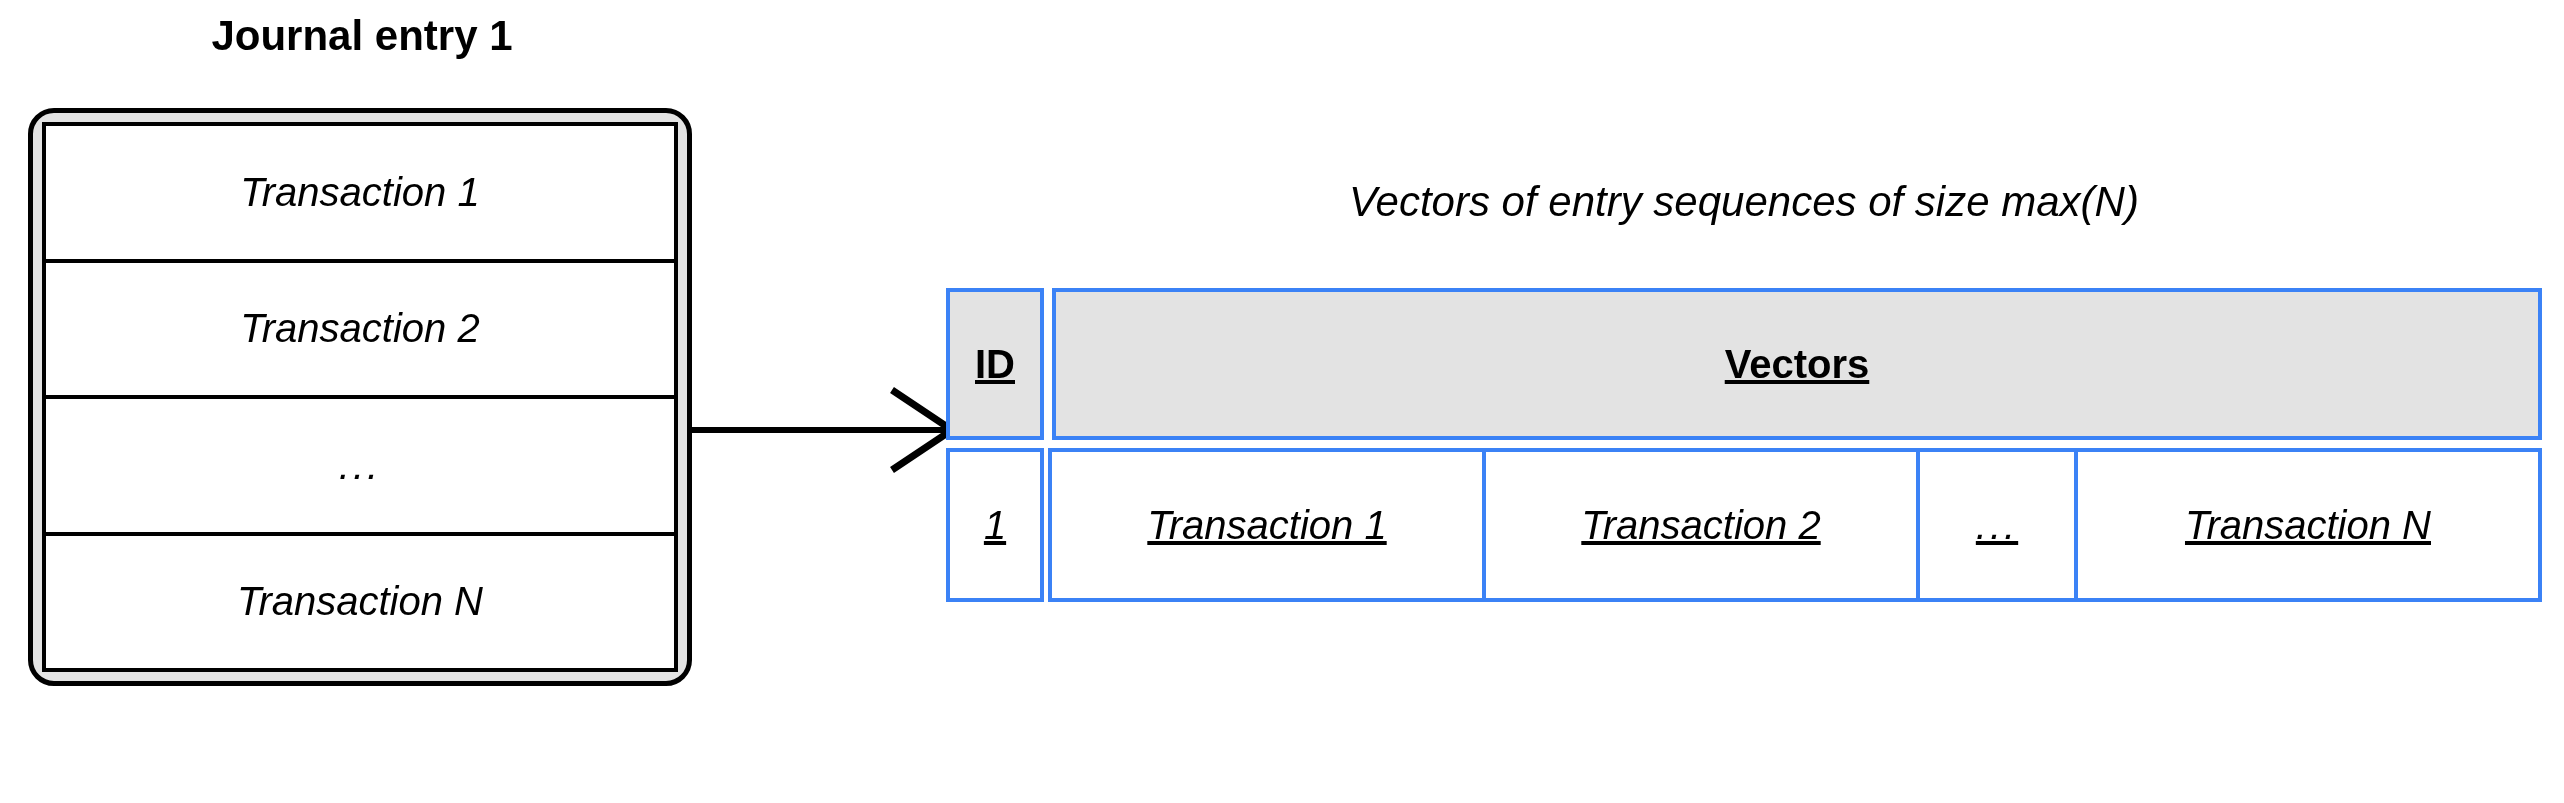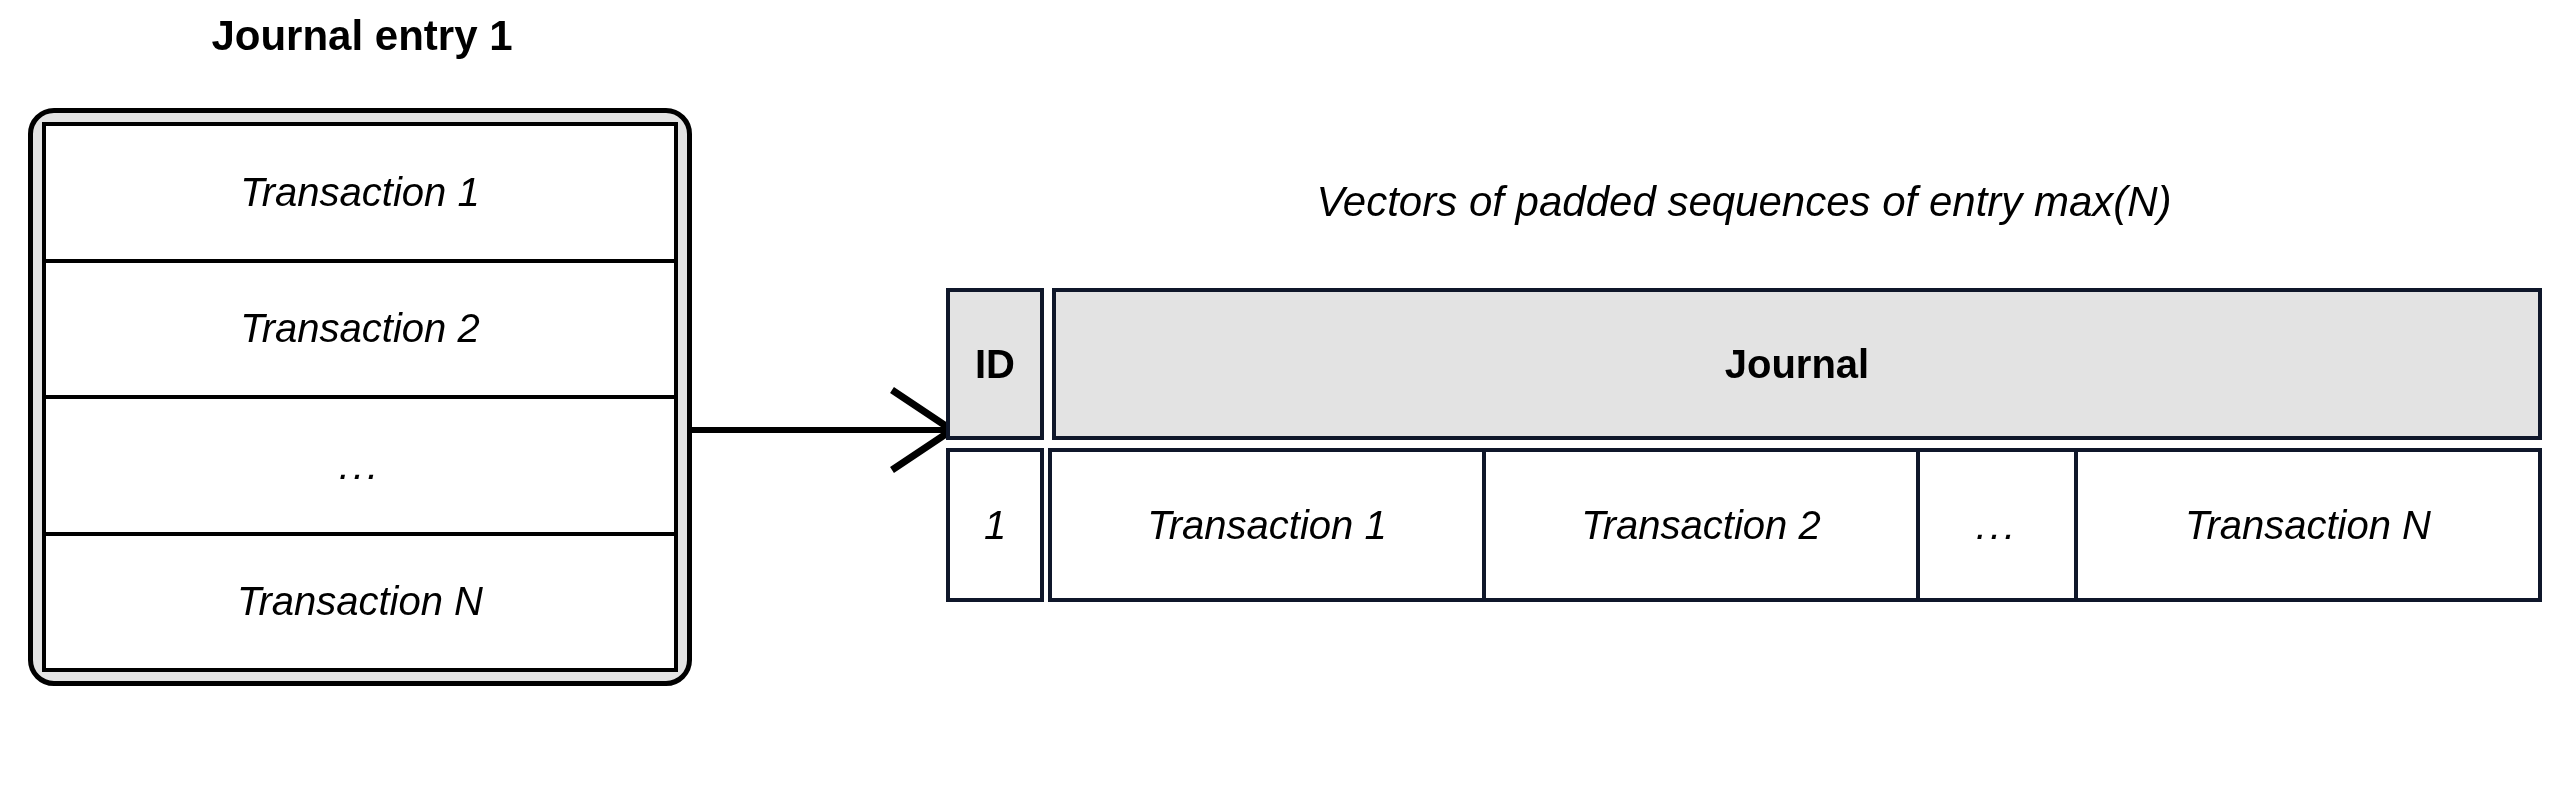"Vectors of padded sequences of" div { text: padded sequences of entry -> entry sequences of size }
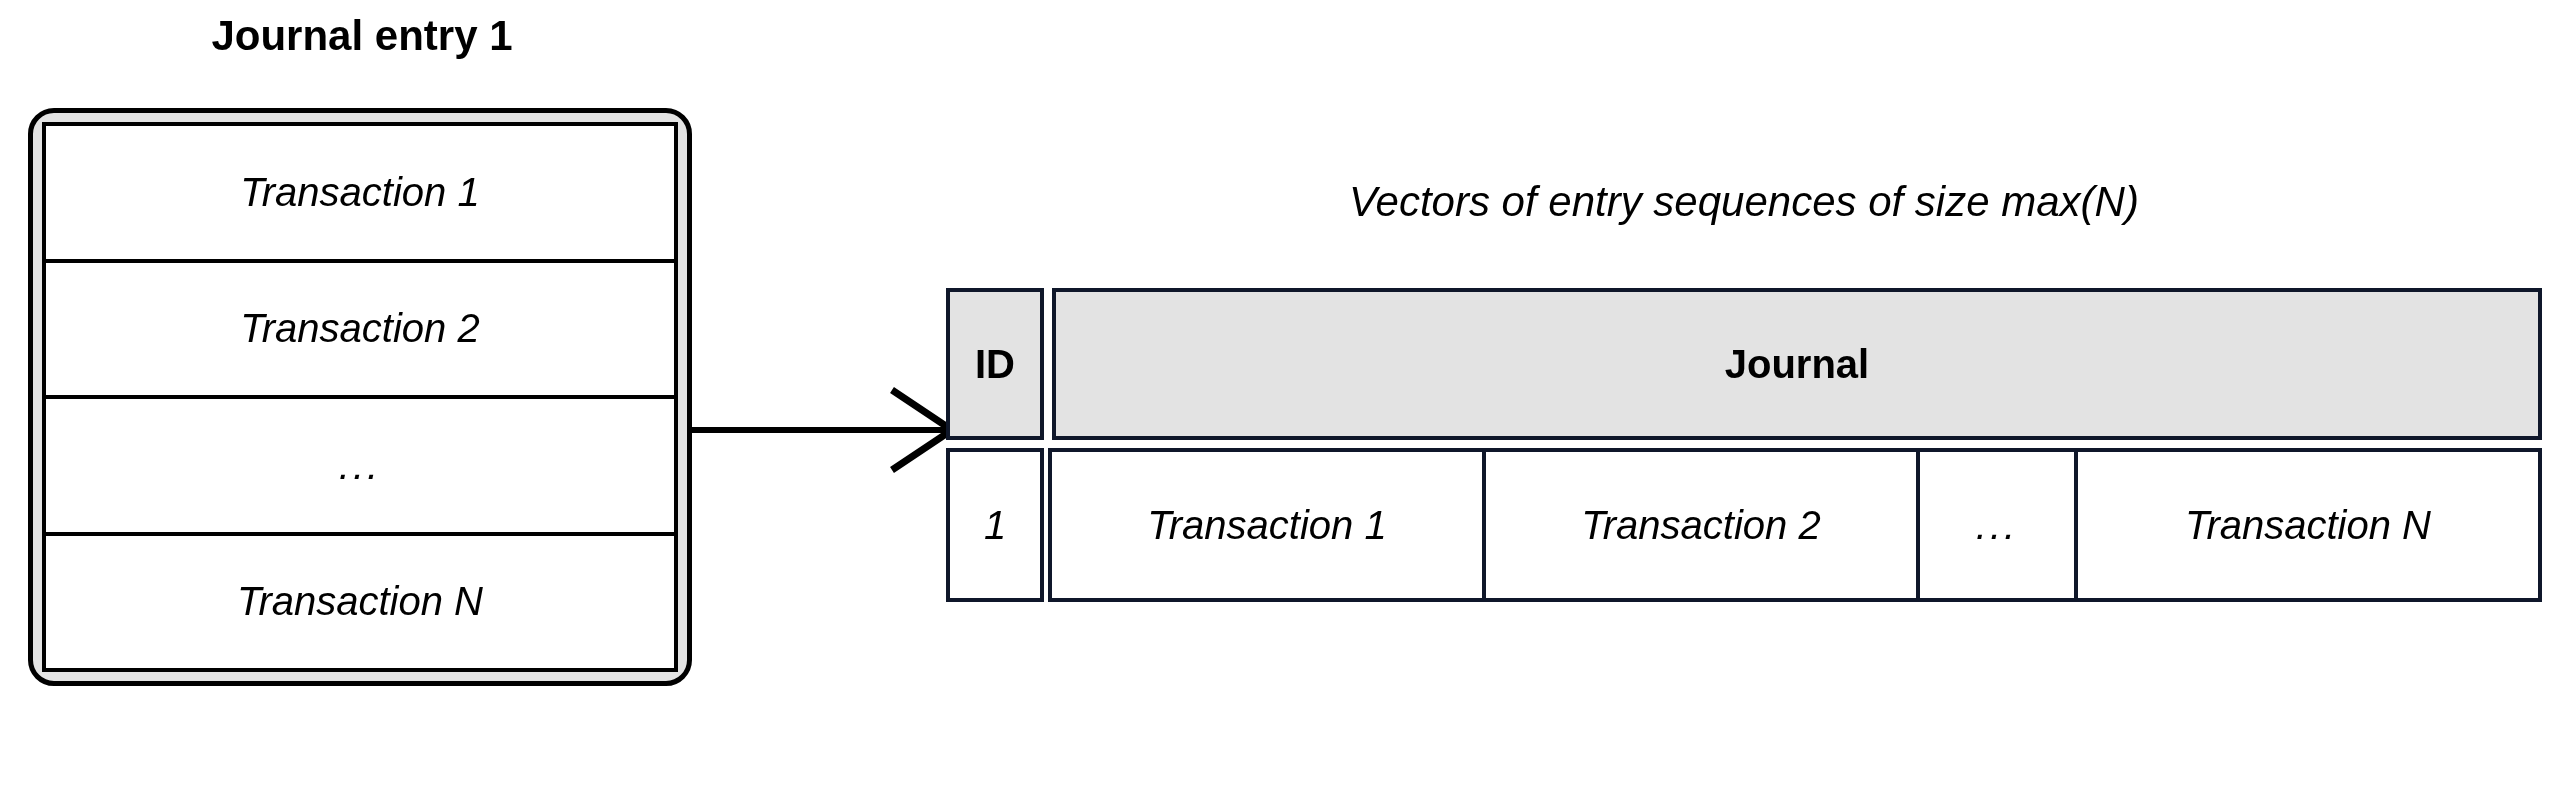"ID" .cell { border: 4px solid #0f172a -> 4px solid #3b82f6; text-decoration: none -> underline }
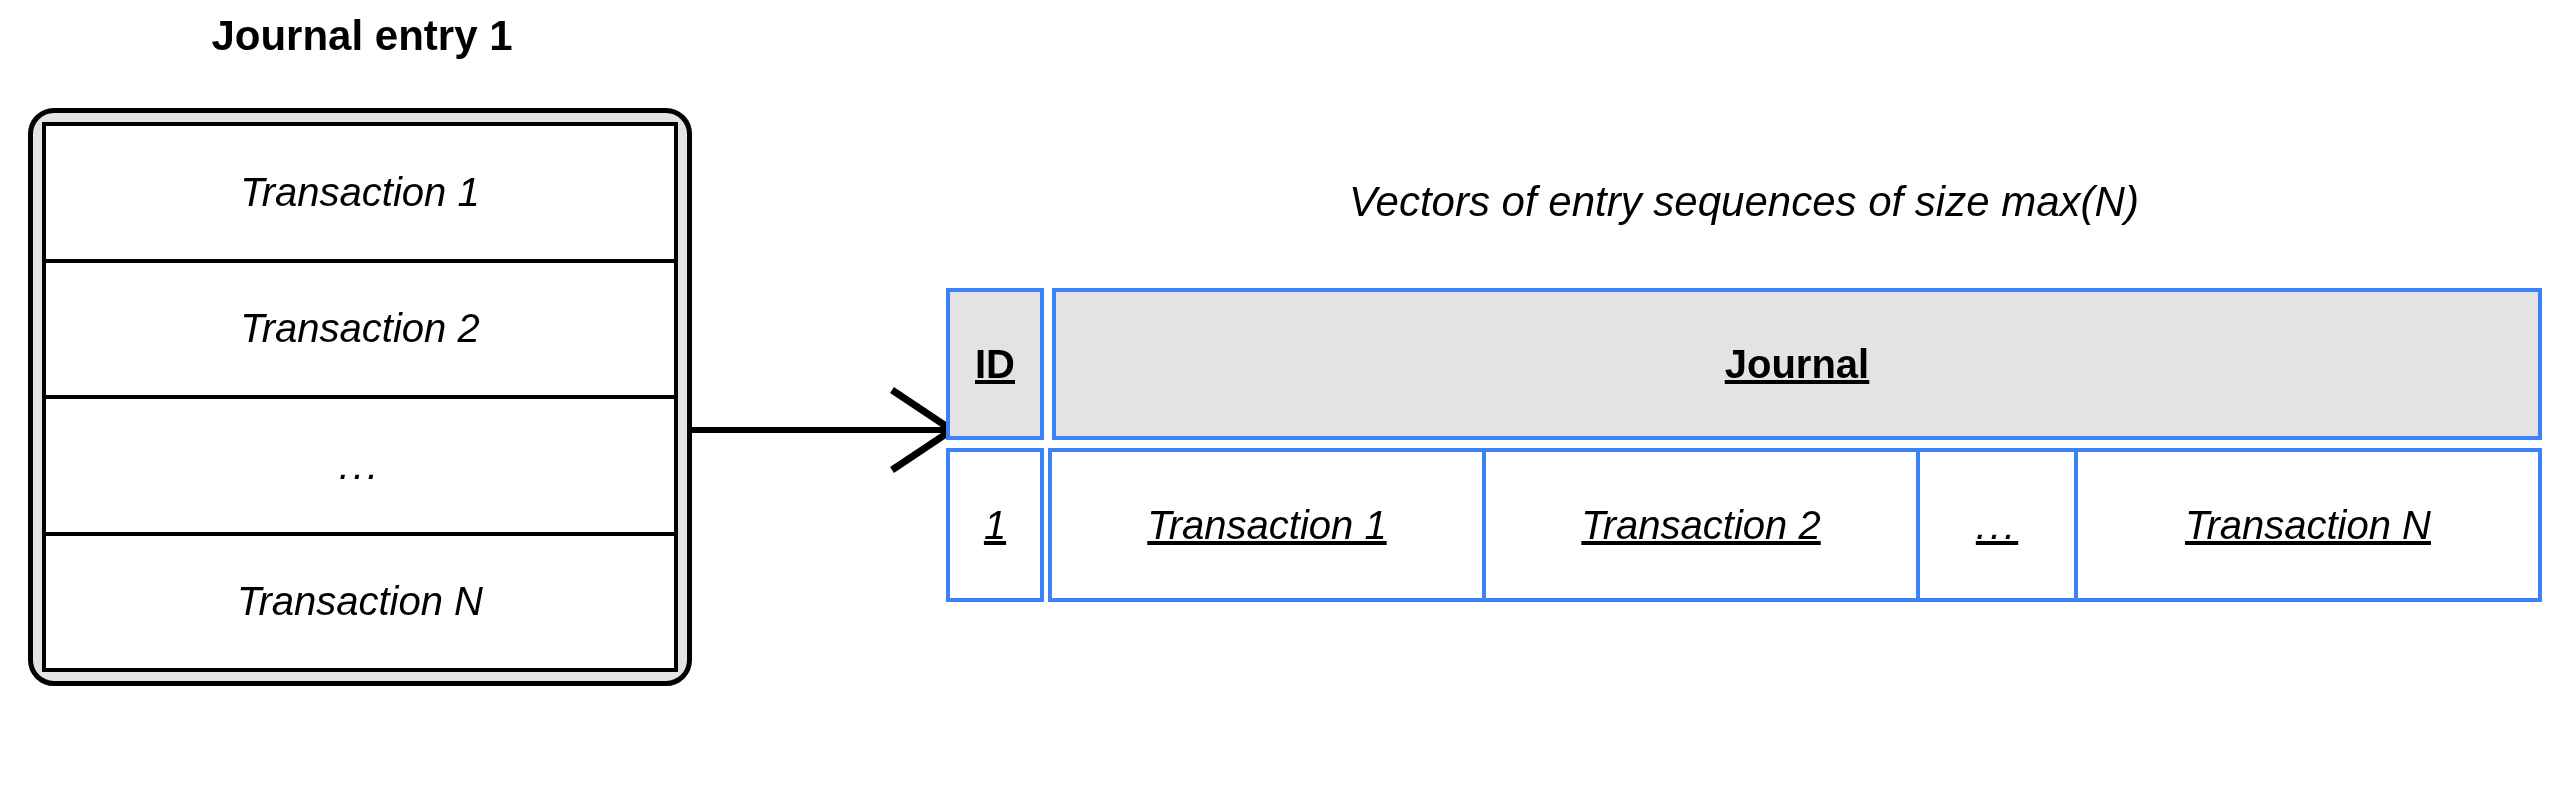"Journal" div.cell { text: Journal -> Vectors }
